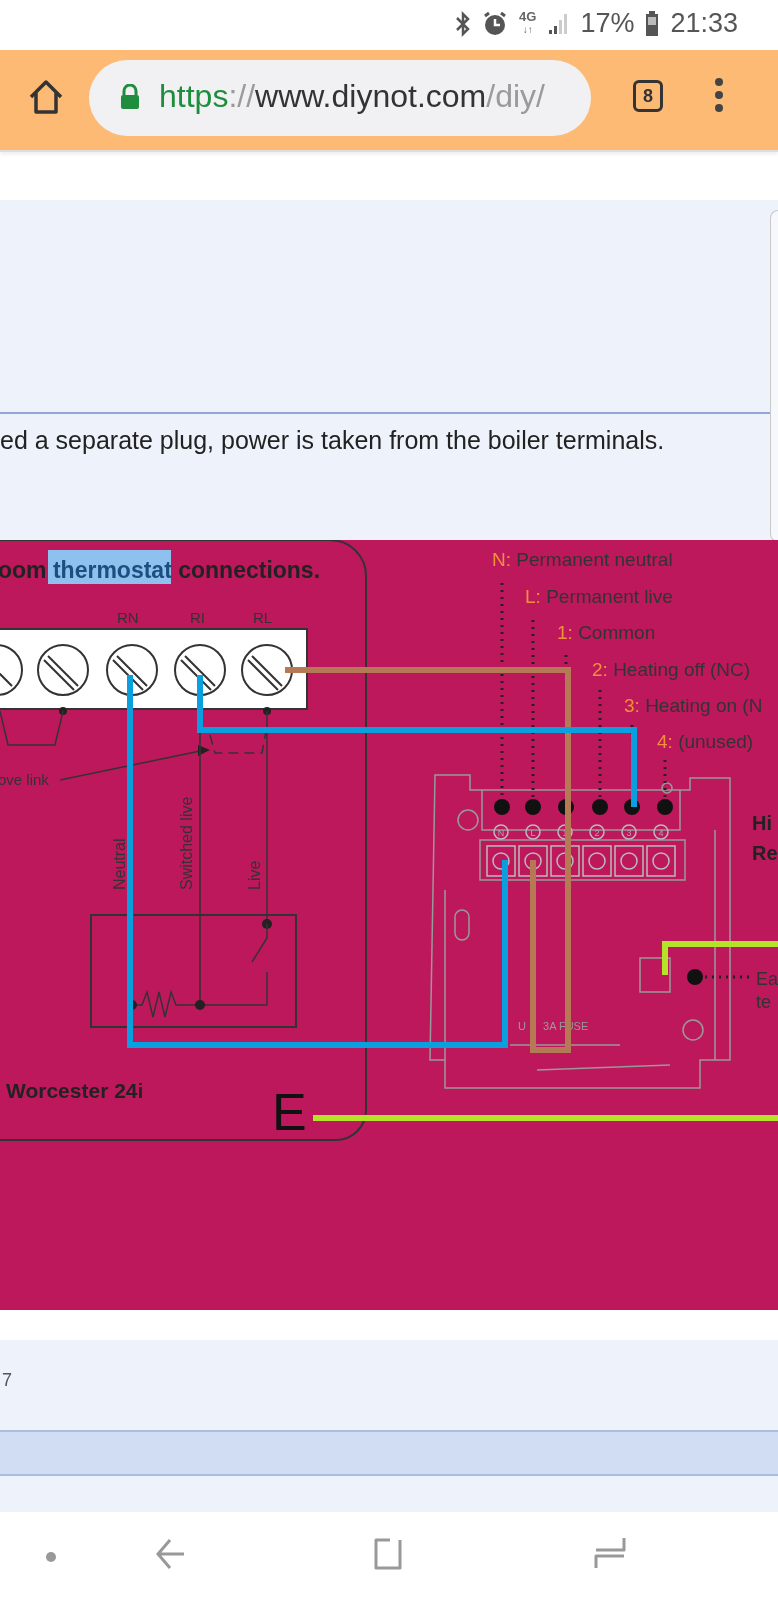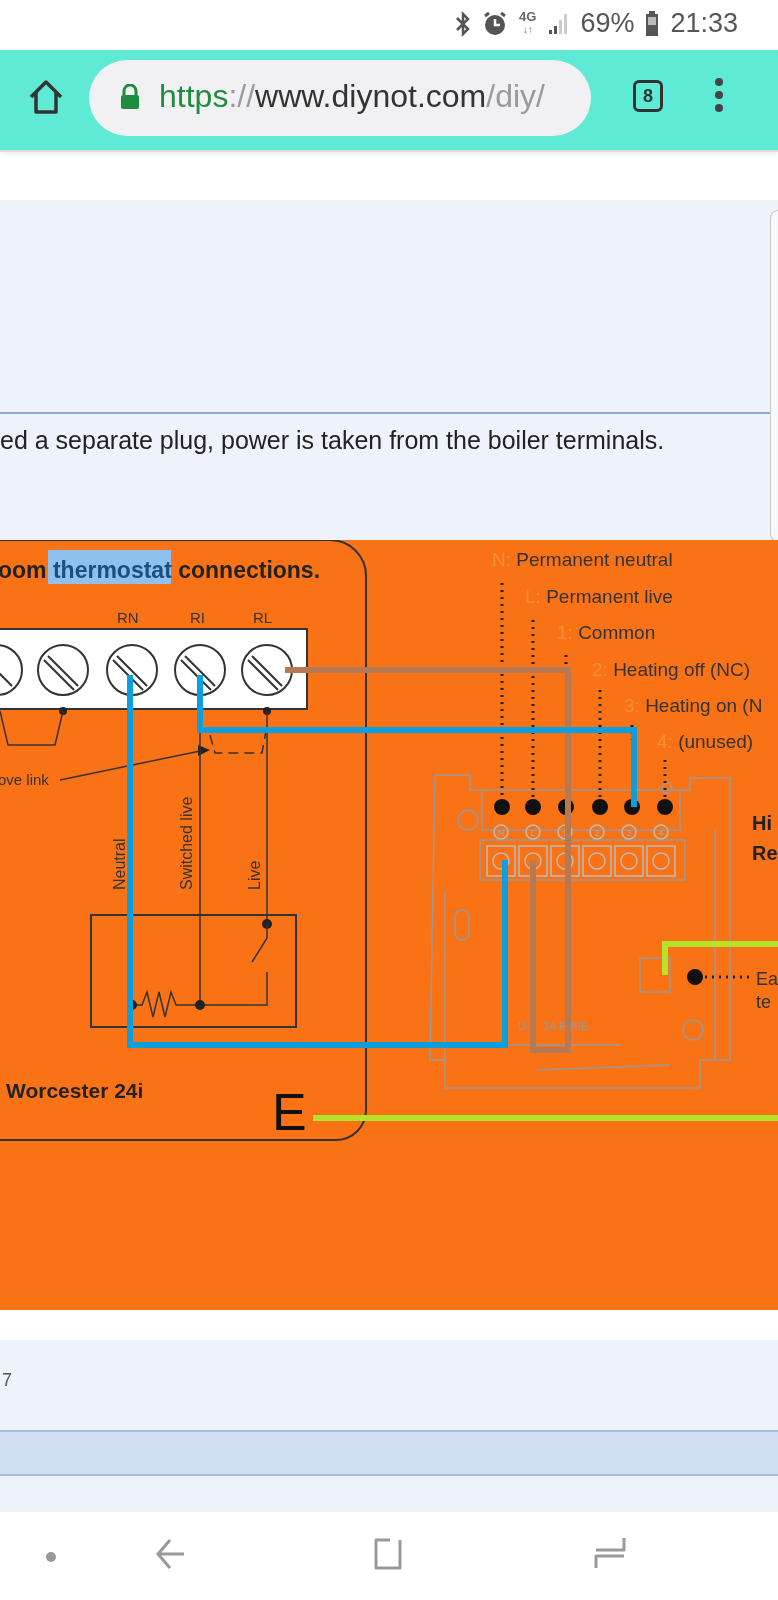"69%" span { text: 69% -> 17% }
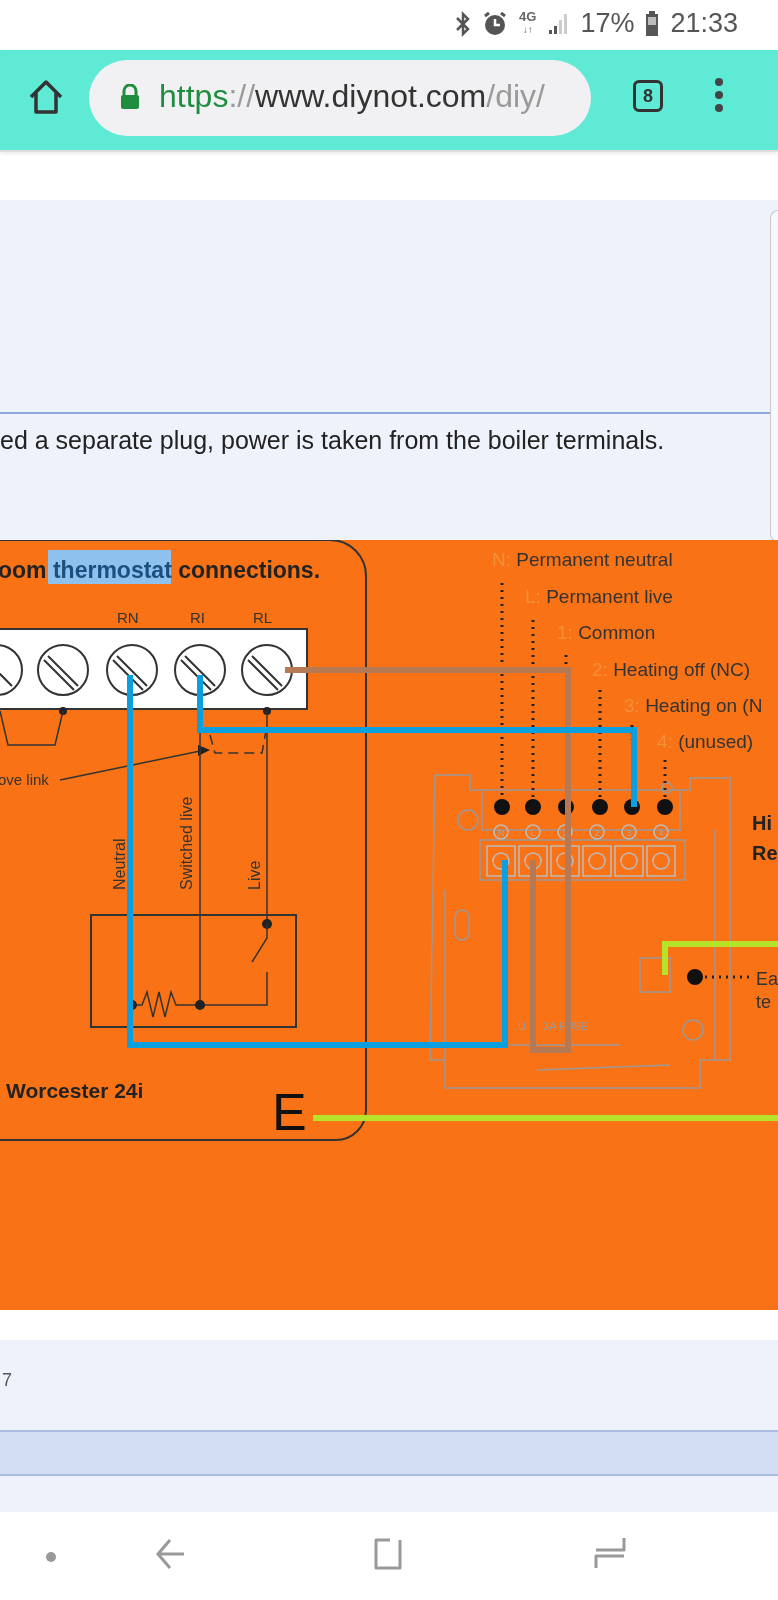"https://www.diynot.com/diy/" .toolbar { background: #5eead4 -> #fdba74 }
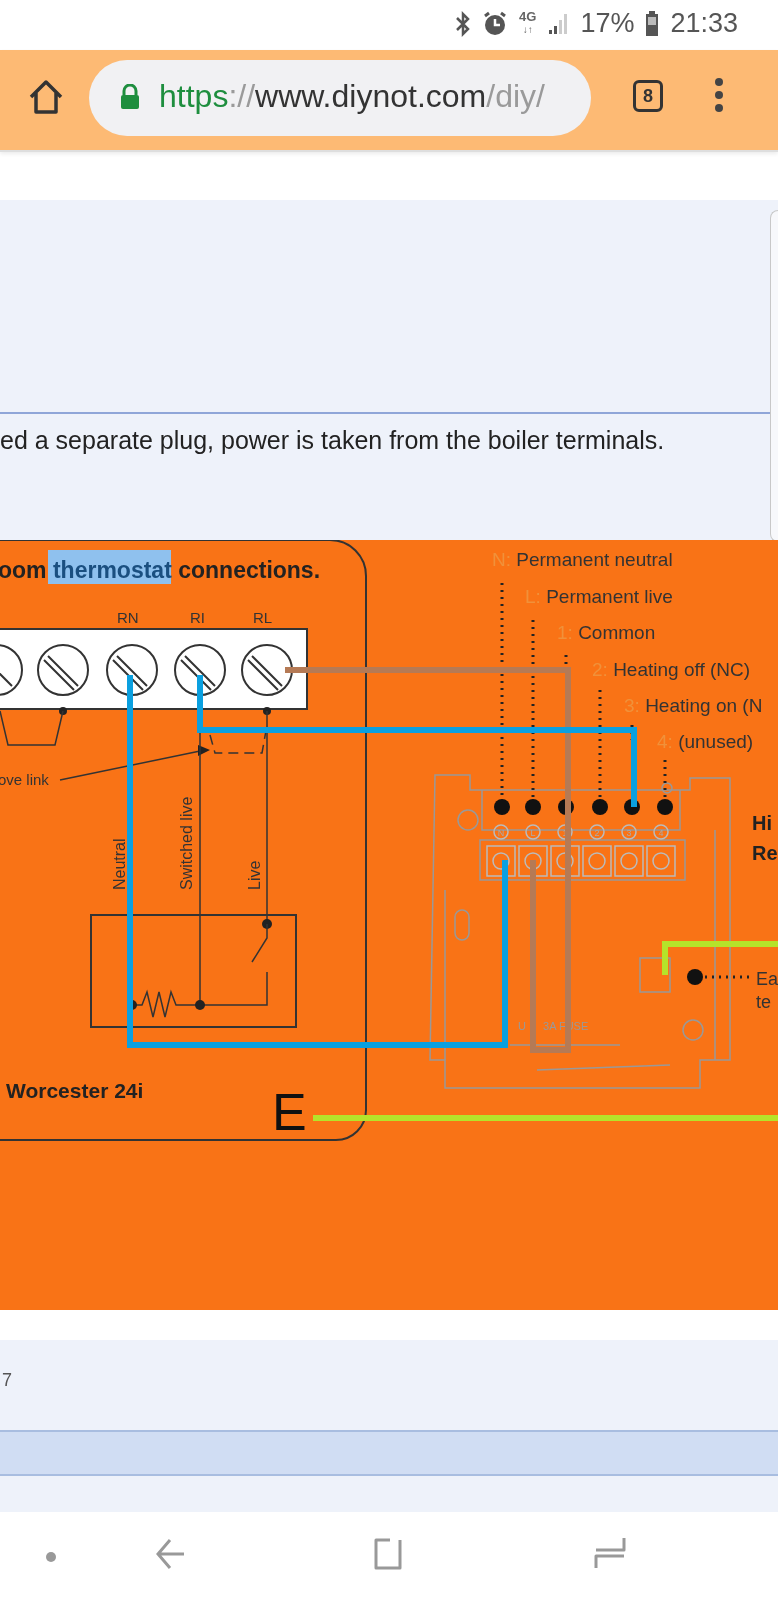"oom thermostat connections." .diagram { background: #f97316 -> #be185d }
